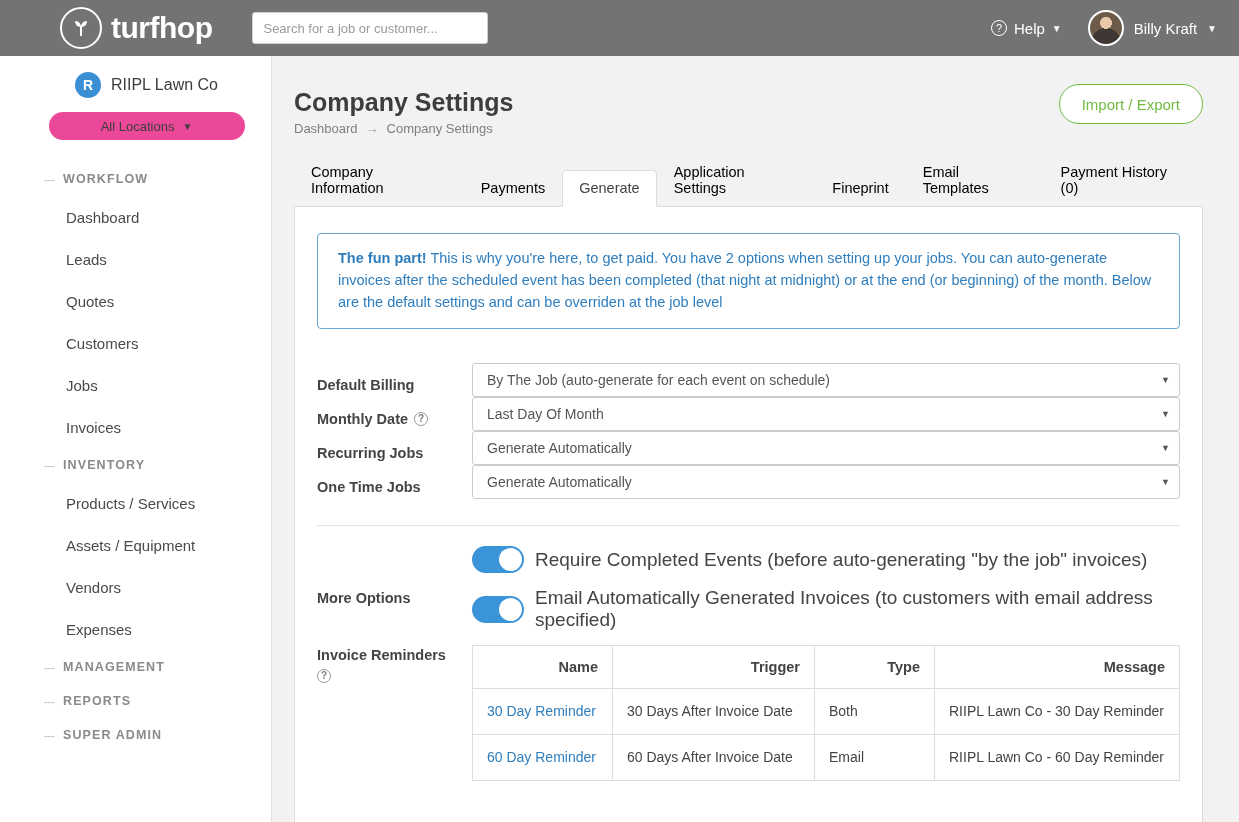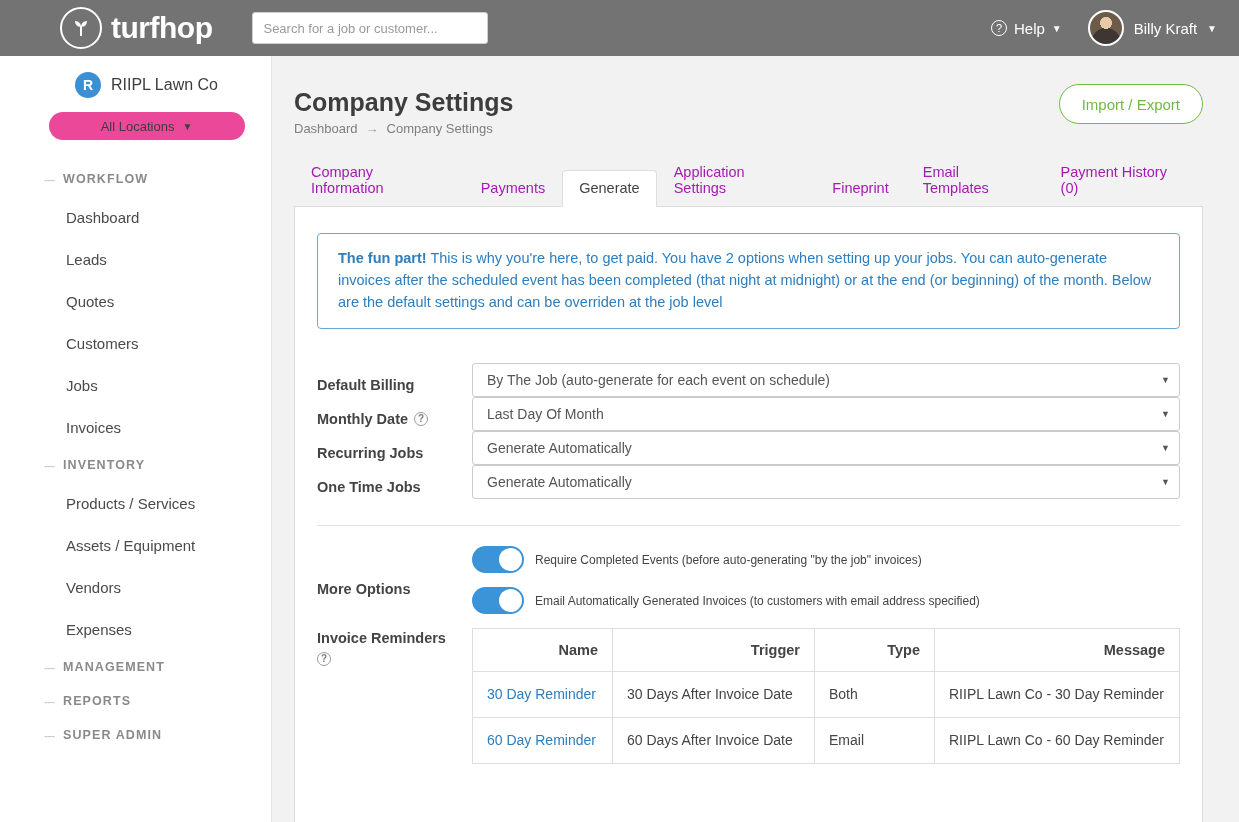"Company Information" .tab { color: #a21caf -> #000000 }
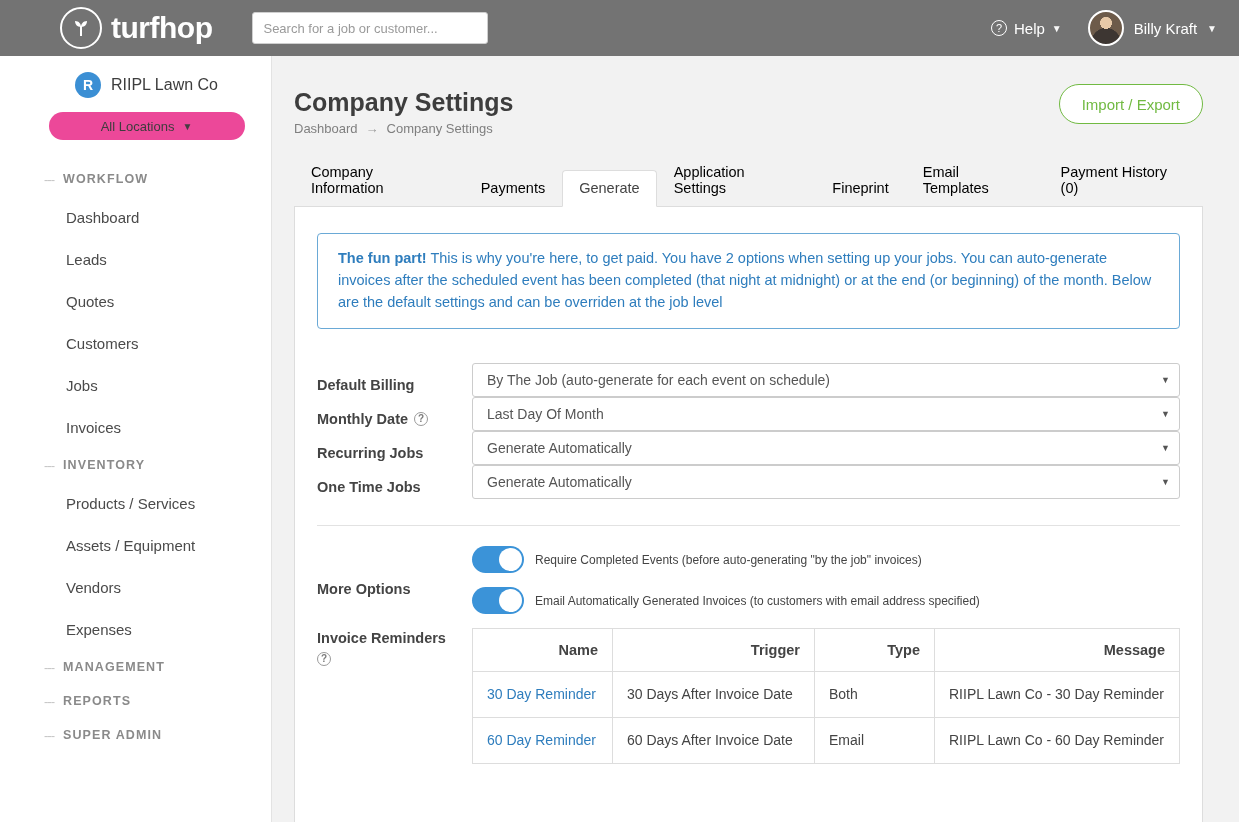"Require Completed Events (before" .toggle-label { font-size: 12px -> 19px }
